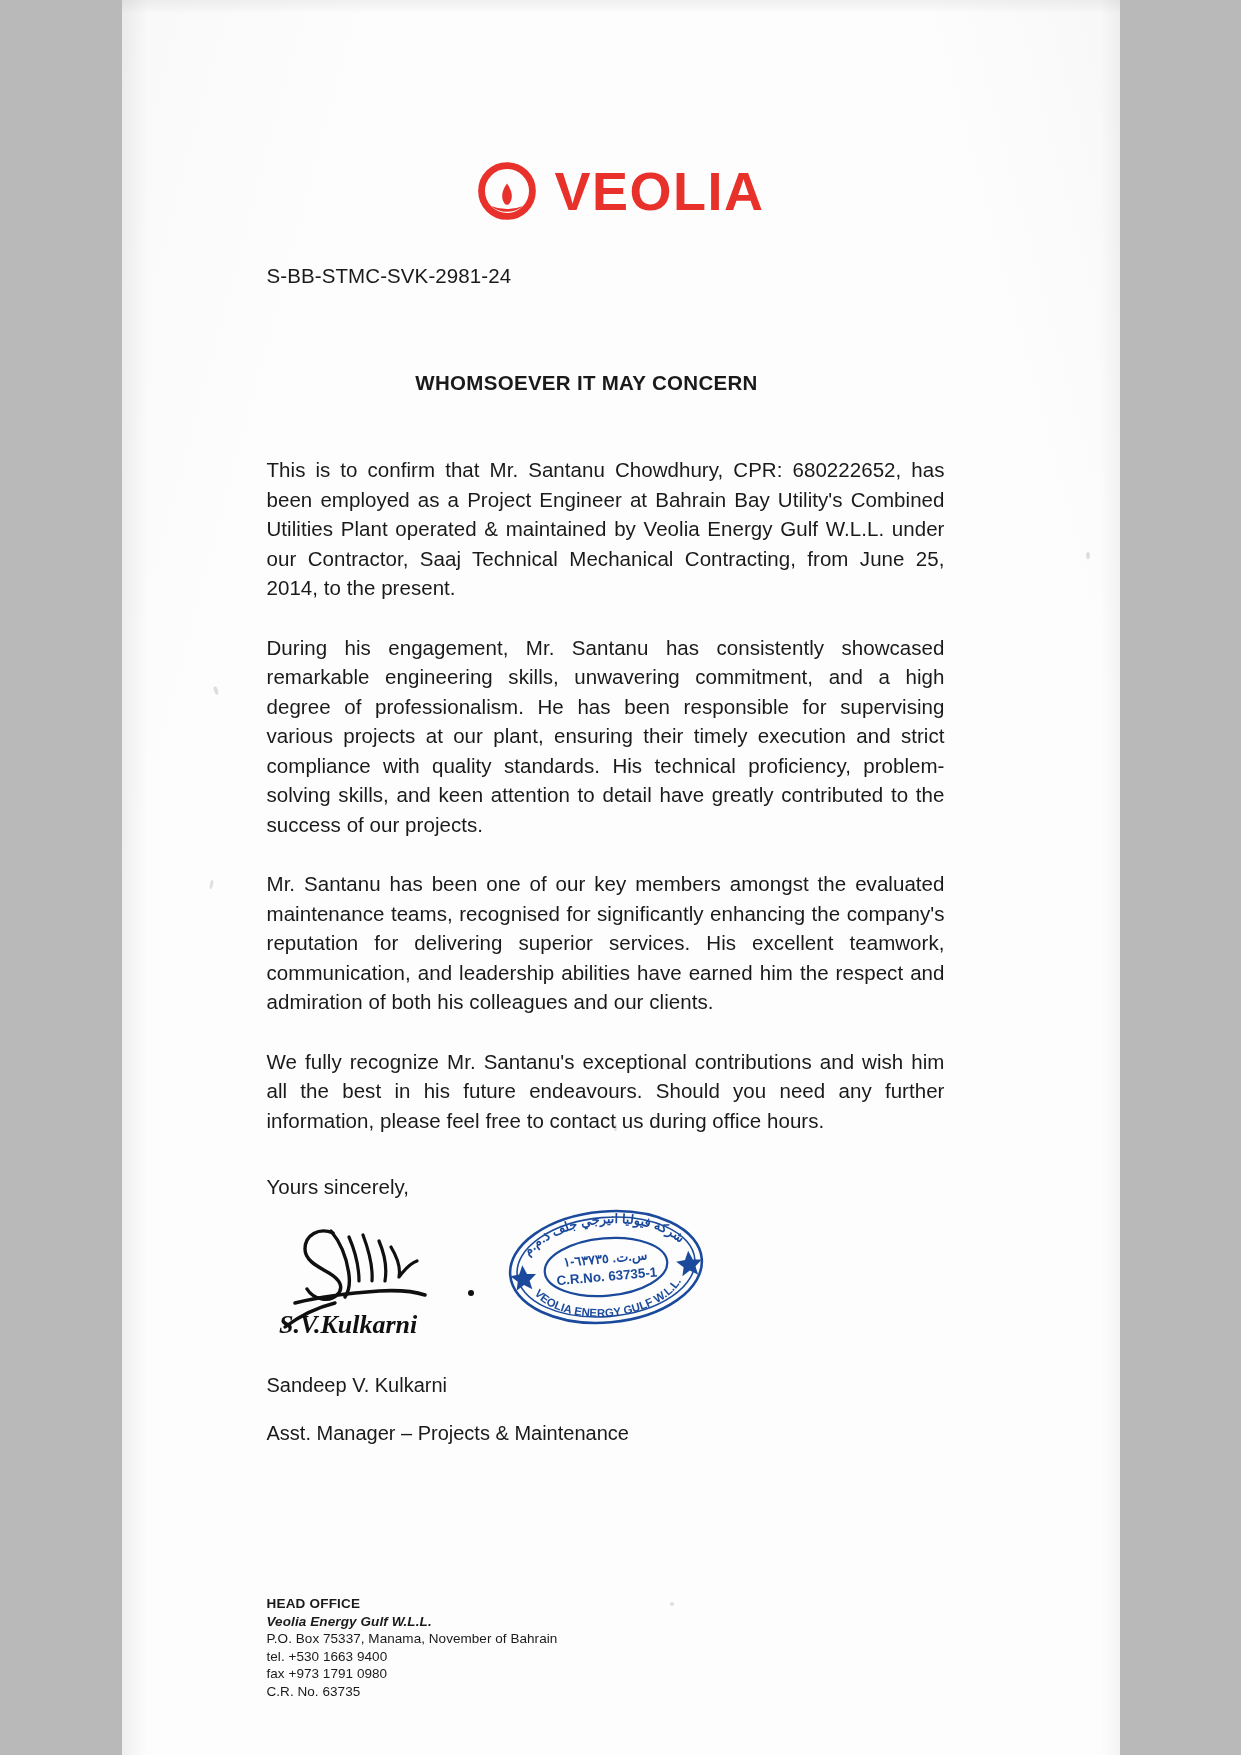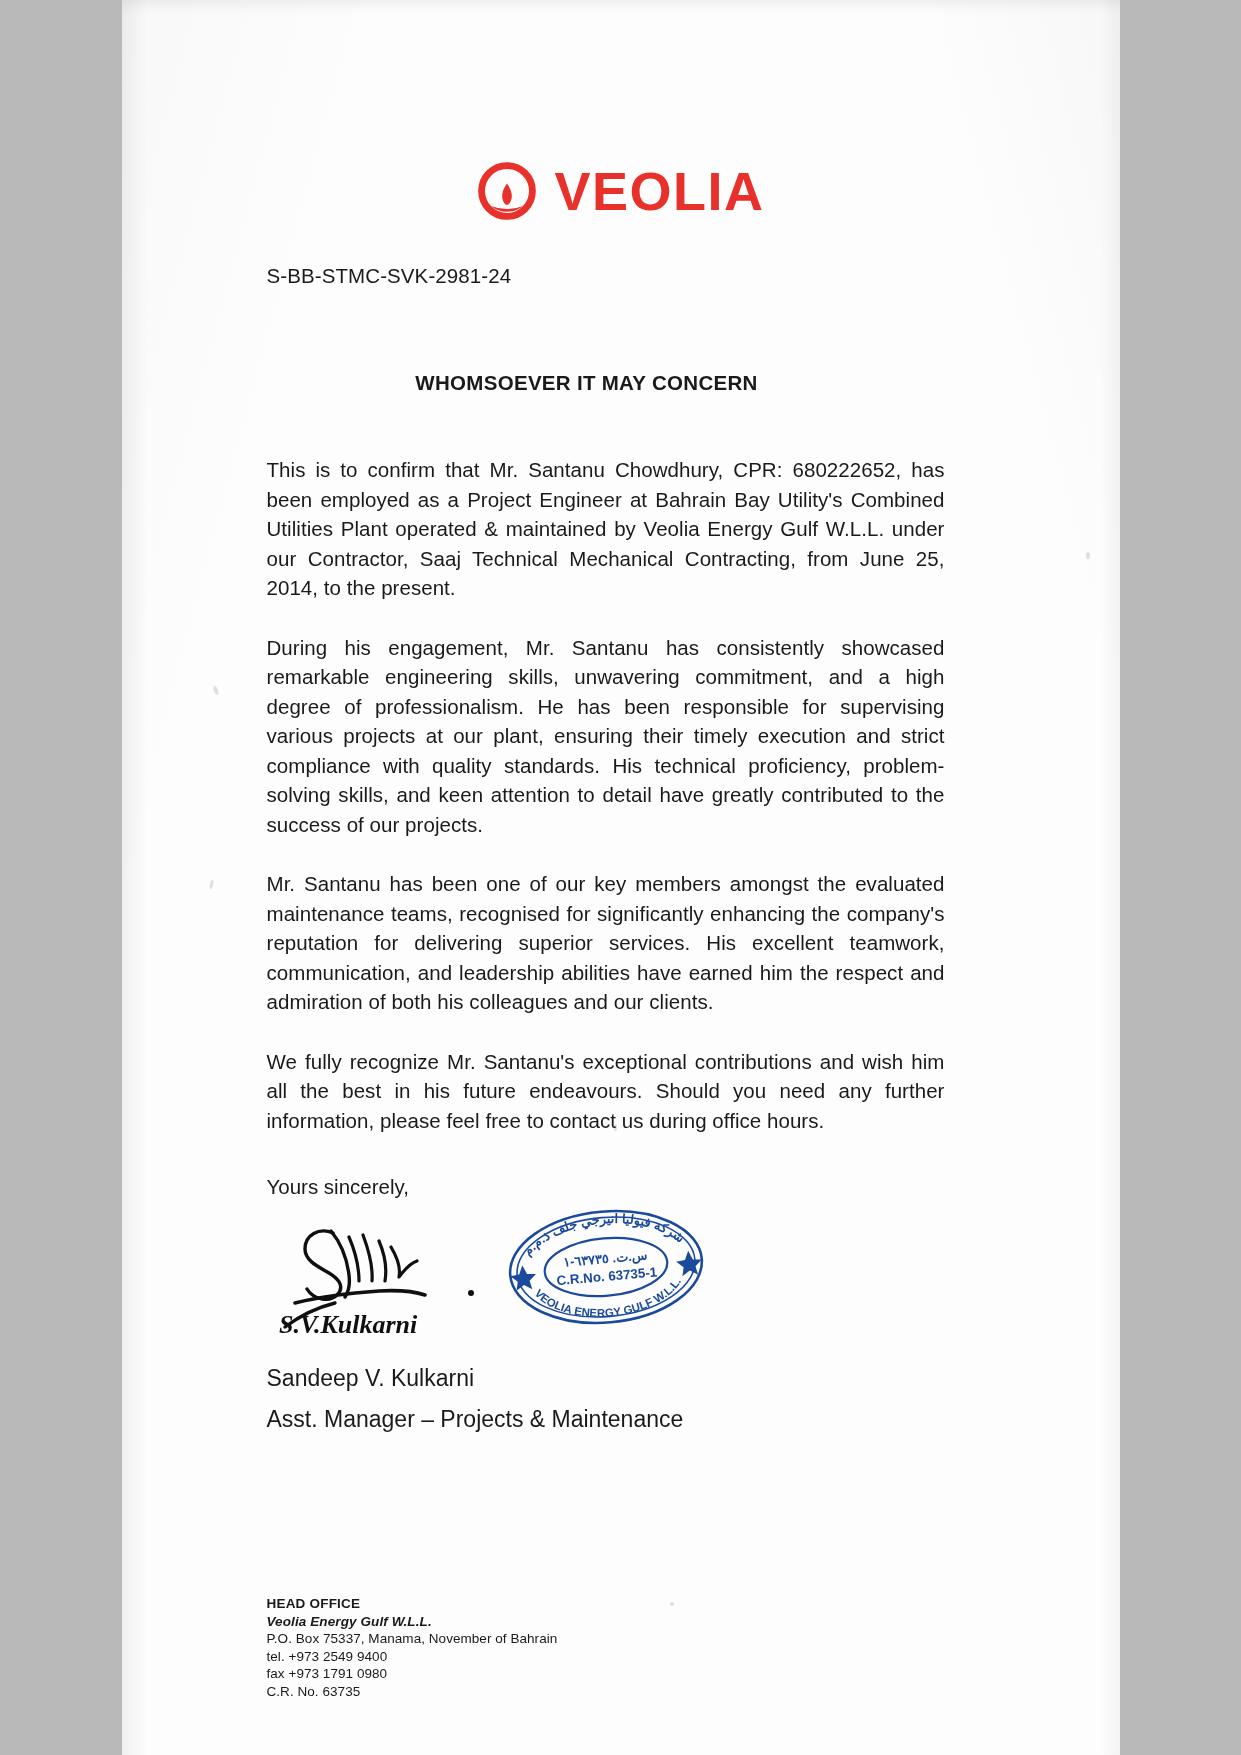"Sandeep V. Kulkarni" .signer { font-size: 23px -> 20px; margin-top: 13px -> 20px }
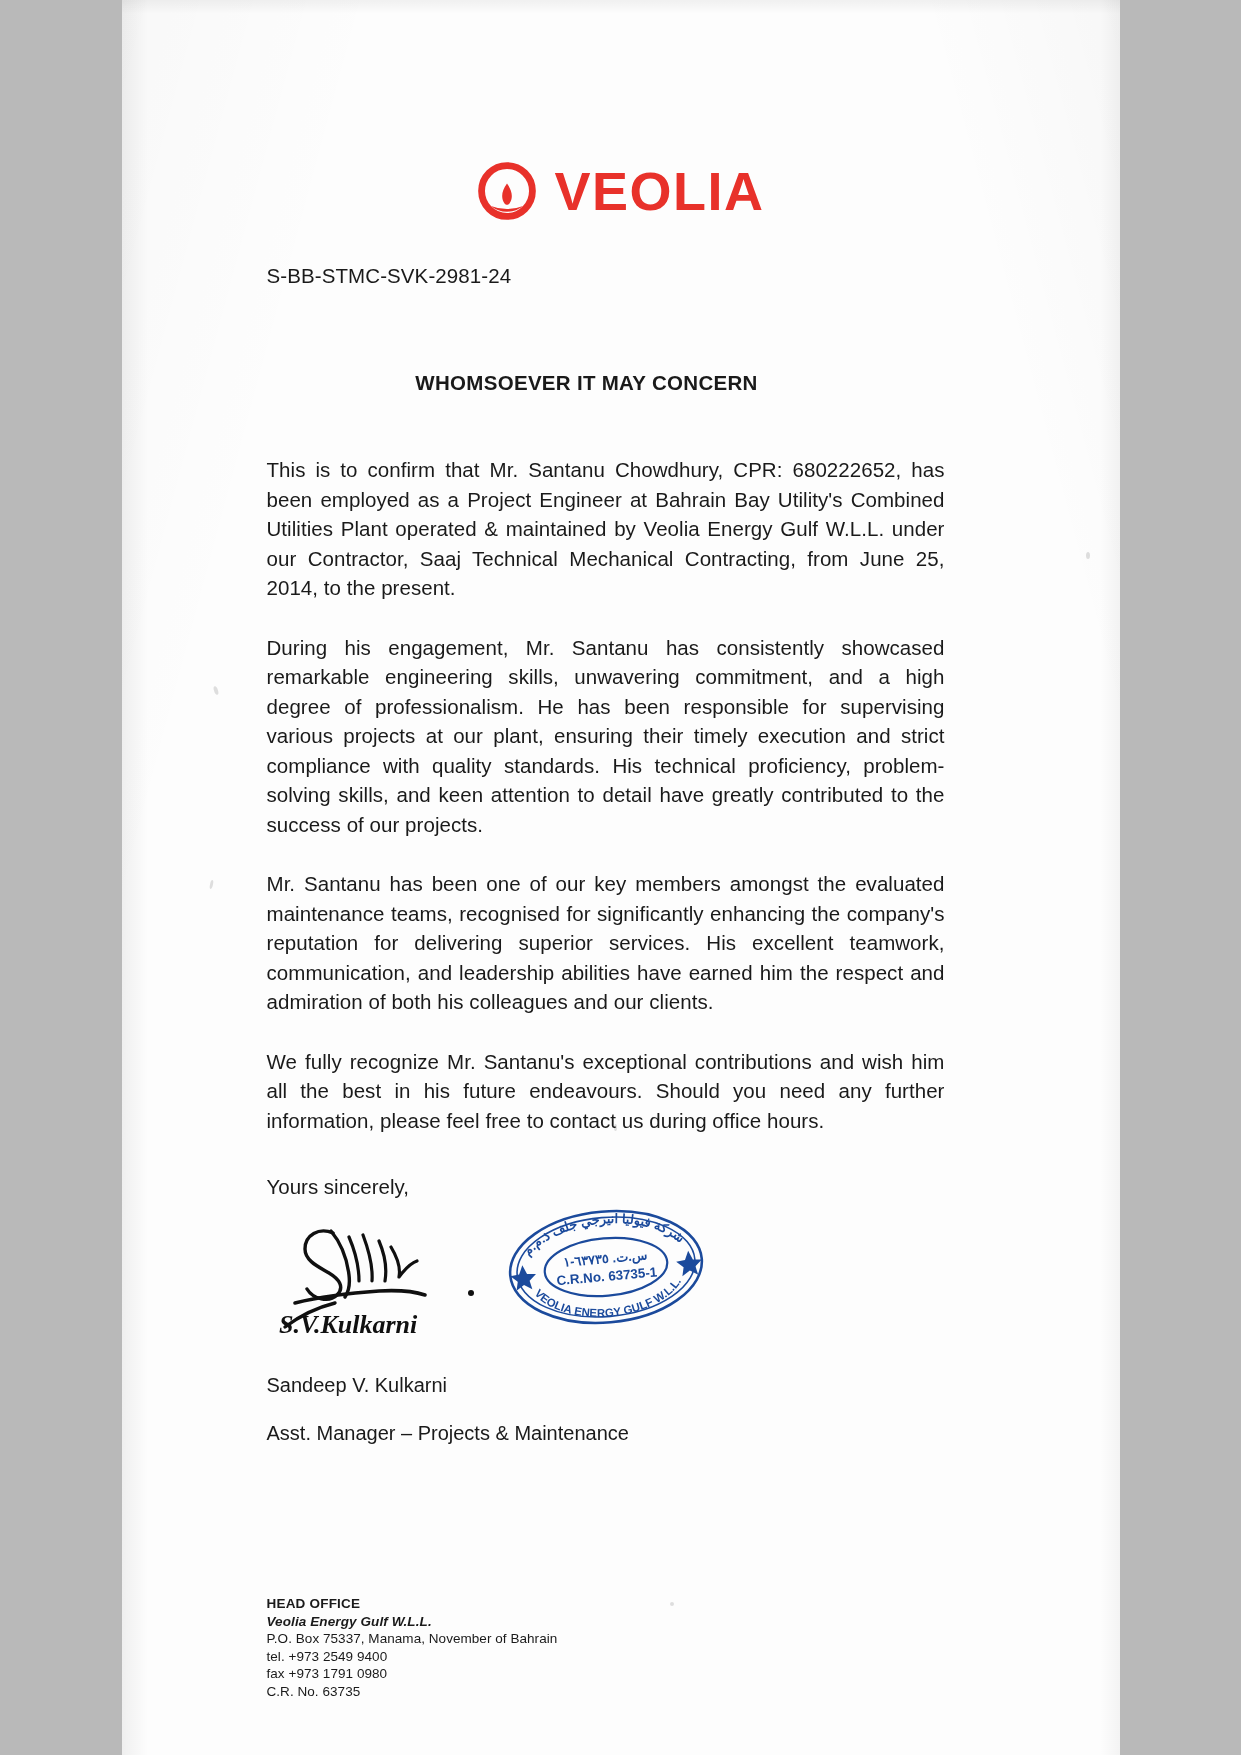"tel. +973 2549 9400" div.f-line { text: +973 2549 -> +530 1663 }
